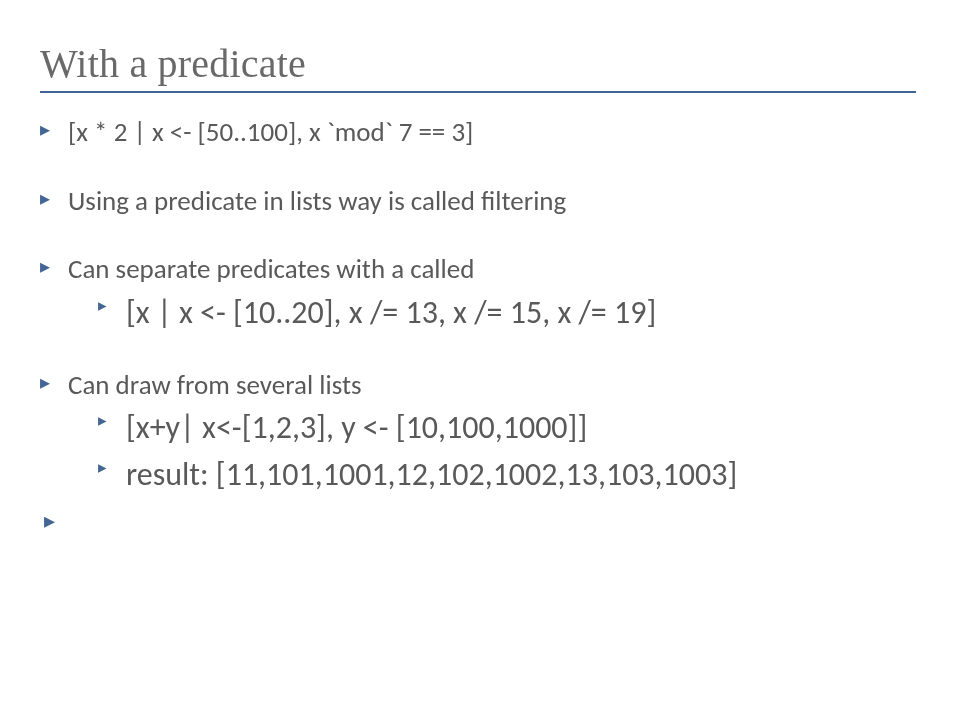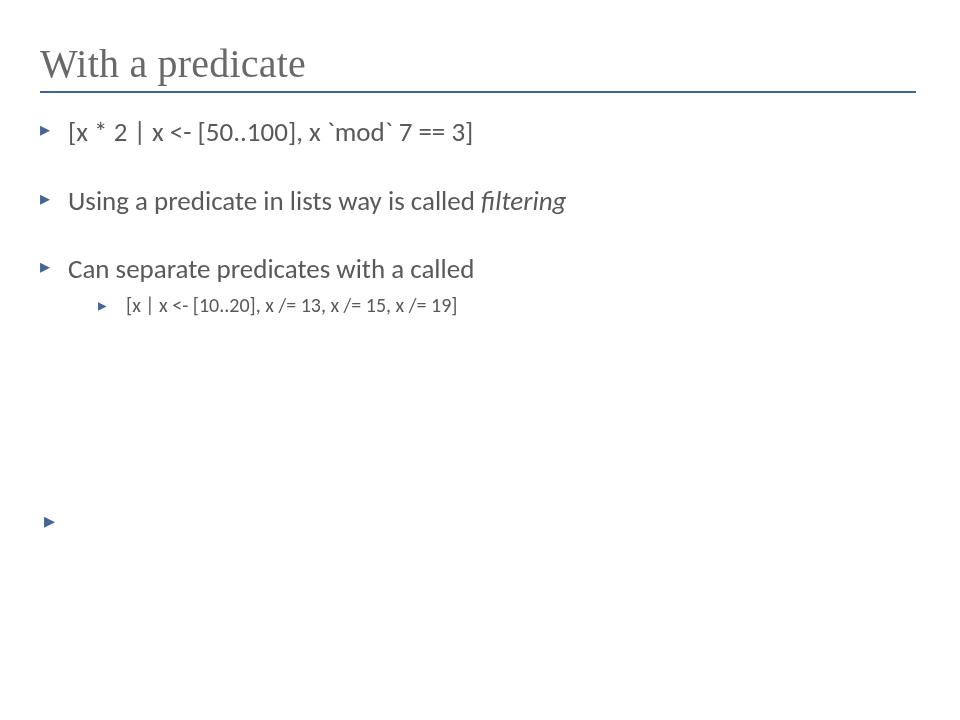"filtering" .italic { font-style: italic -> none }
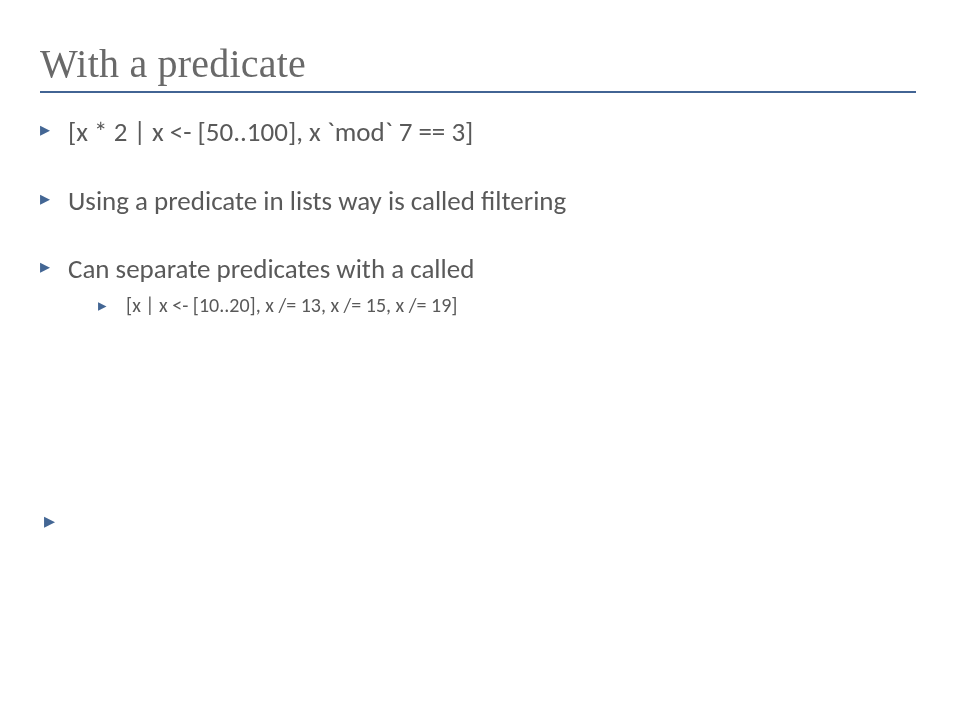"[x | x <- [10..20]," .lvl2 { font-size: 20px -> 32px }
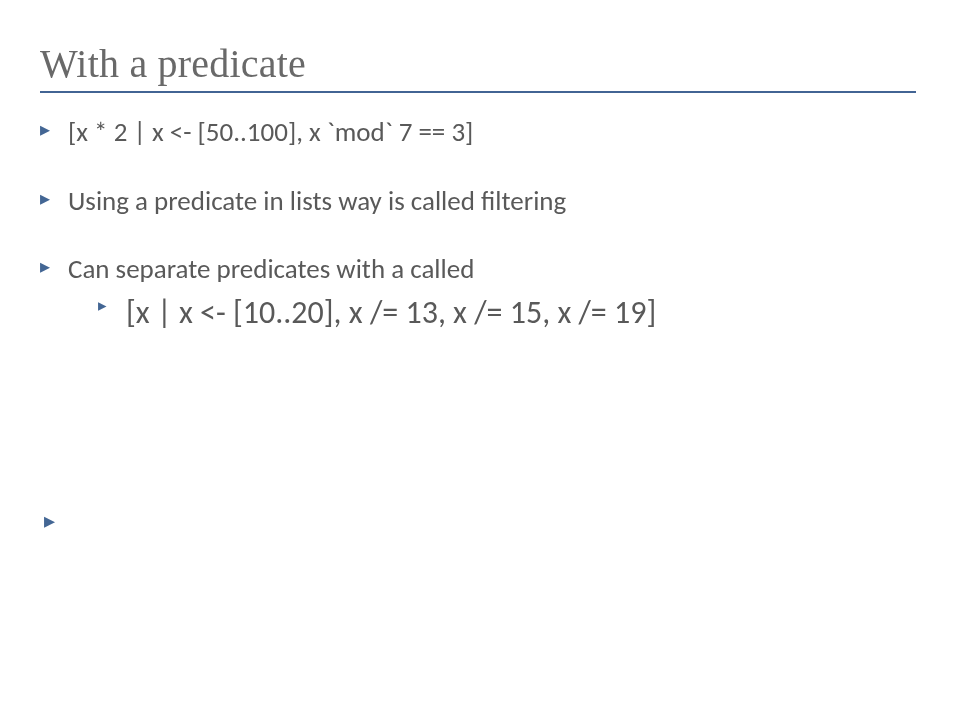"Can draw from several lists" li.lvl1 { html: none -> <li> <span>Can draw from several lists</span> <ul> <li> <span>[x+y| x&lt;-[1,2,3], y &lt;- [10,100,1000]]</span> </li> <li> <span>result: [11,101,1001,12,102,1002,13,103,1003]</span> </li> </ul> </li> }
